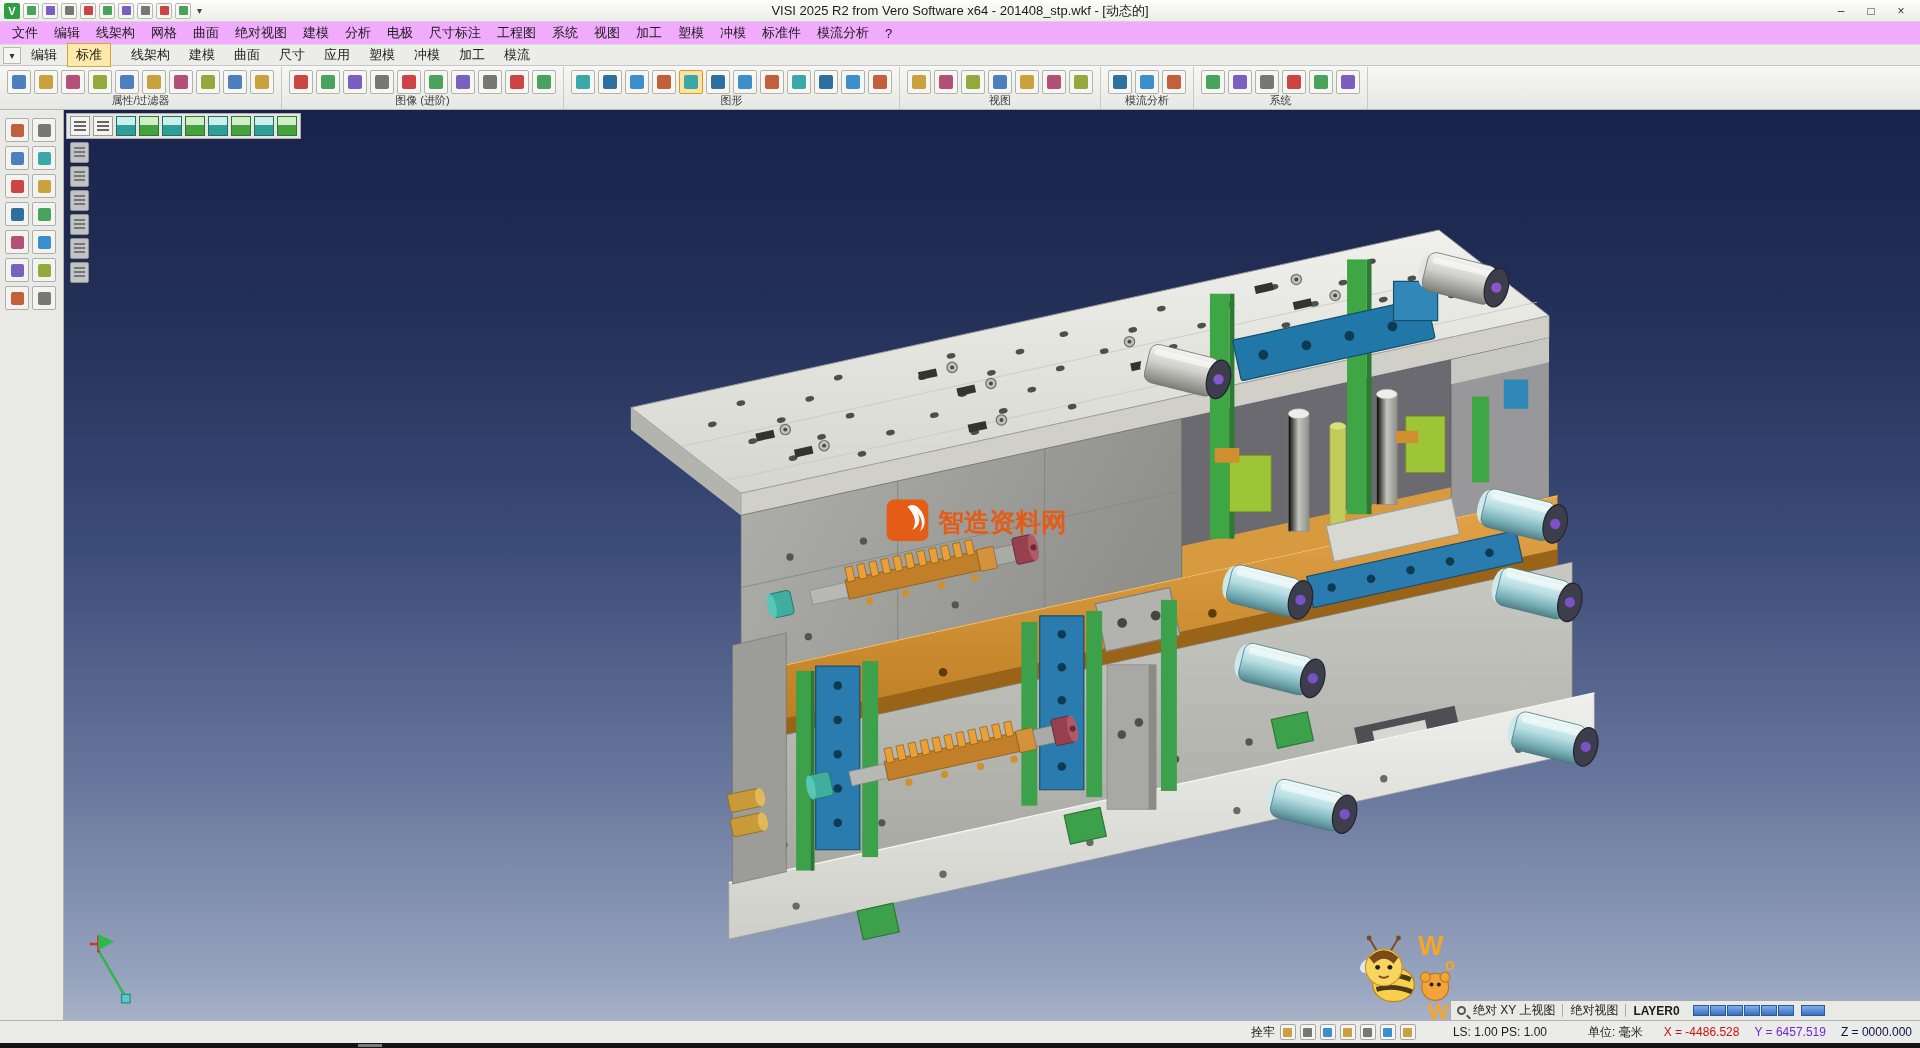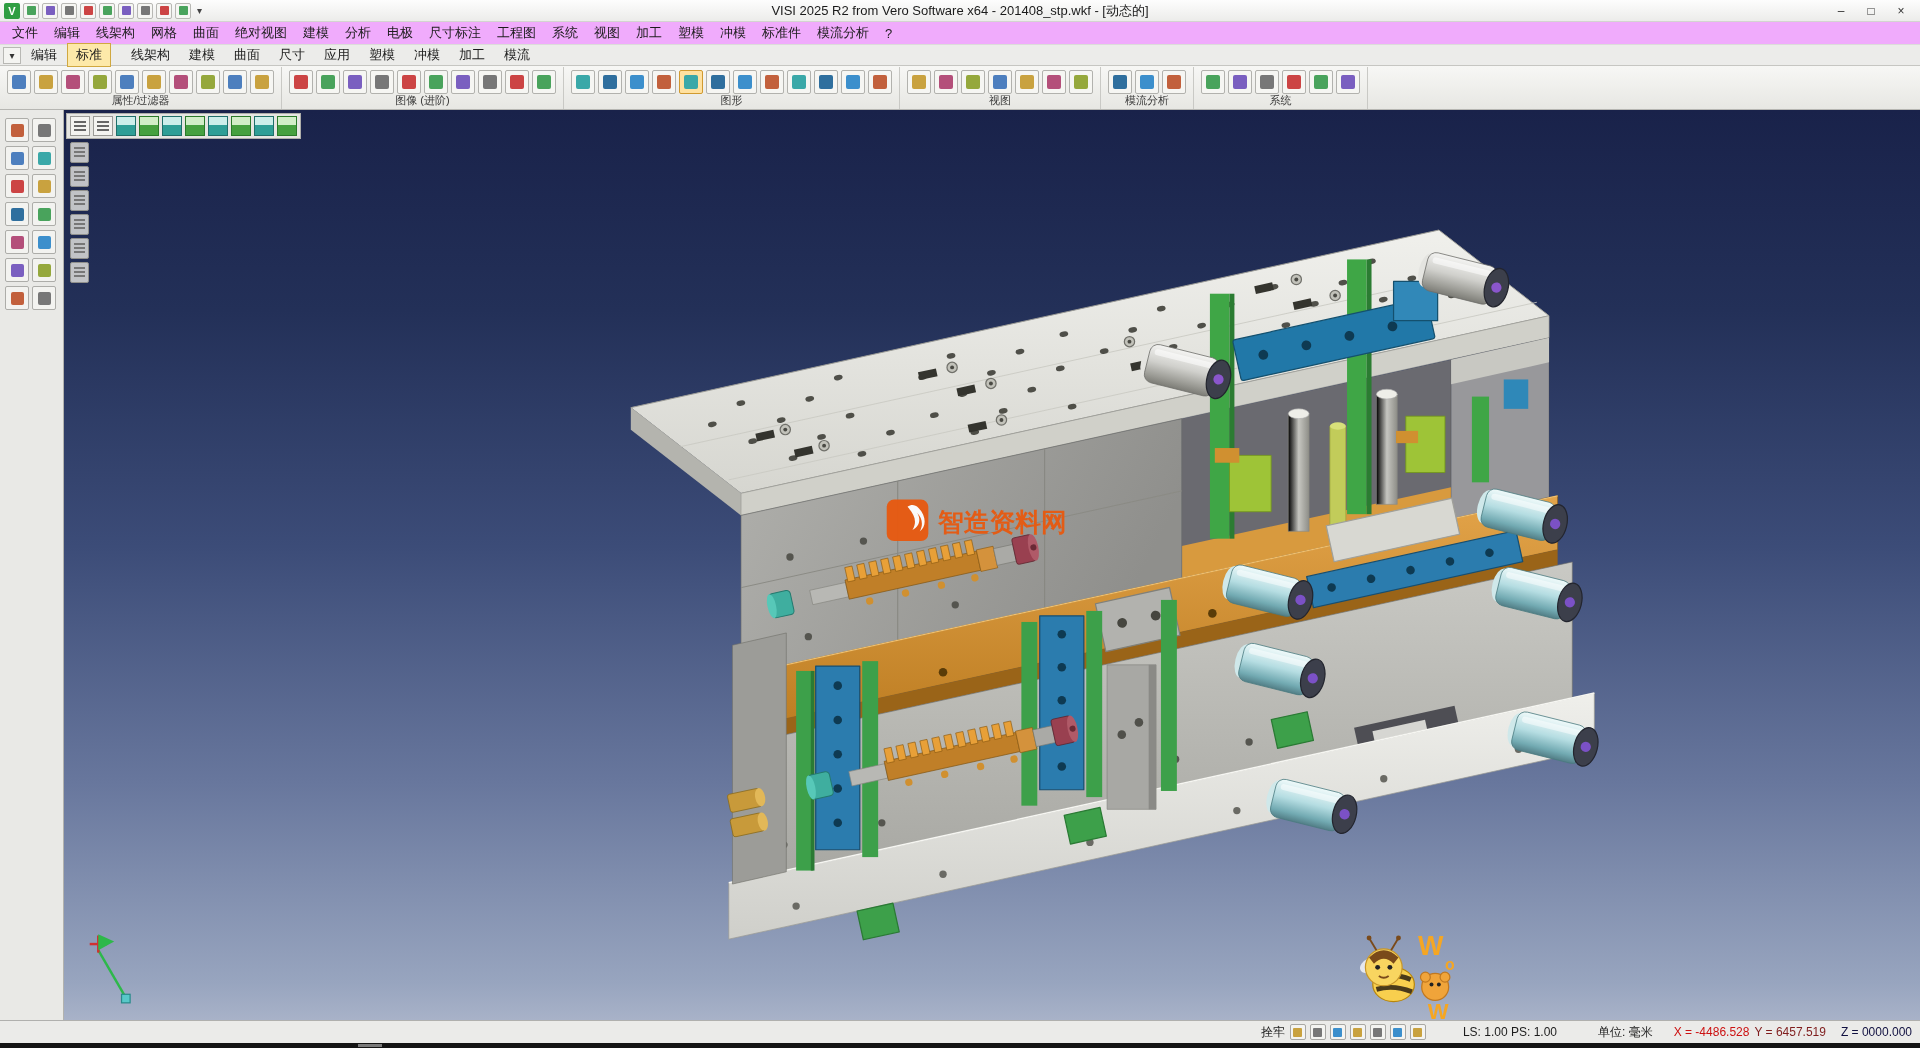"绝对 XY 上视图" div.status1 { html: none -> <div> <span></span> <span>绝对 XY 上视图</span> <span></span> <span>绝对视图</span> <span></span> <b>LAYER0</b> <span> <span></span> <span></span> <span></span> <span></span> <span></span> <span></span> </span> <span></span> </div> }
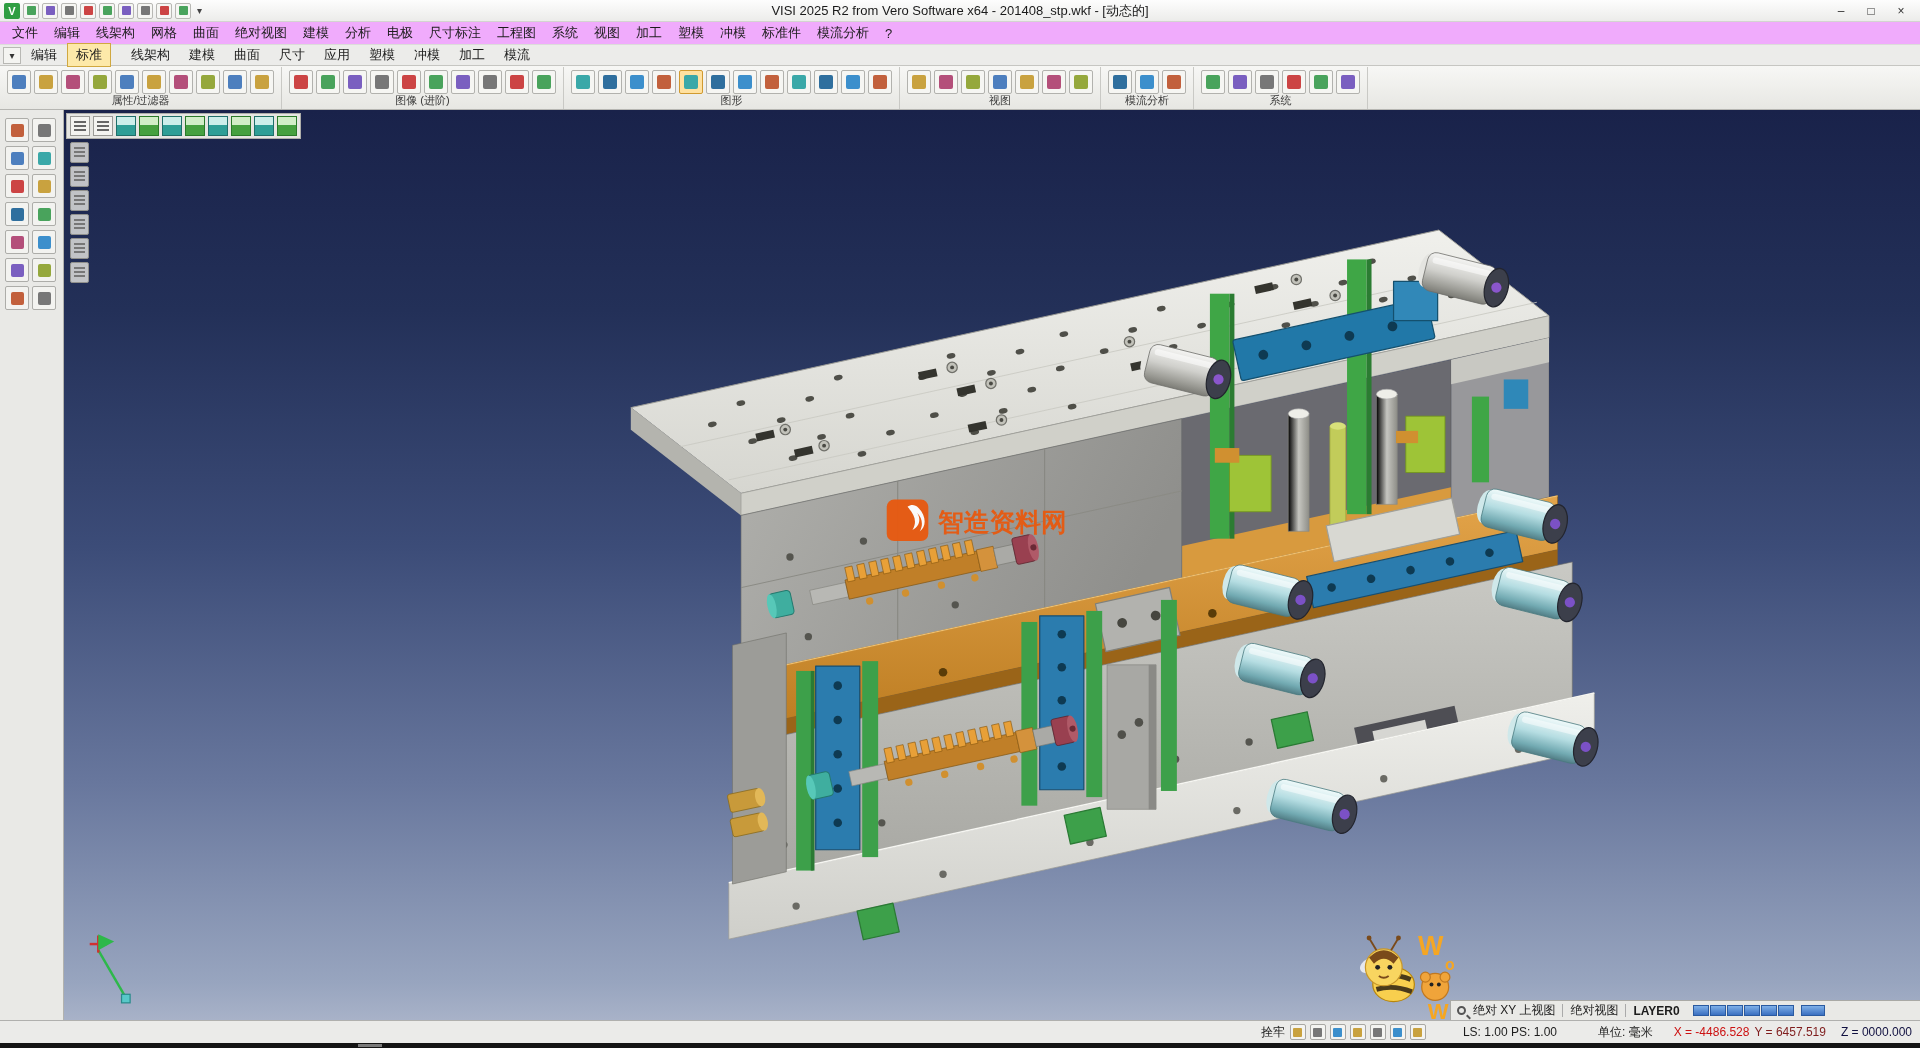"Y = 6457.519" .coordY { color: #7f1d1d -> #6d28d9; margin-left: none -> 10px }
